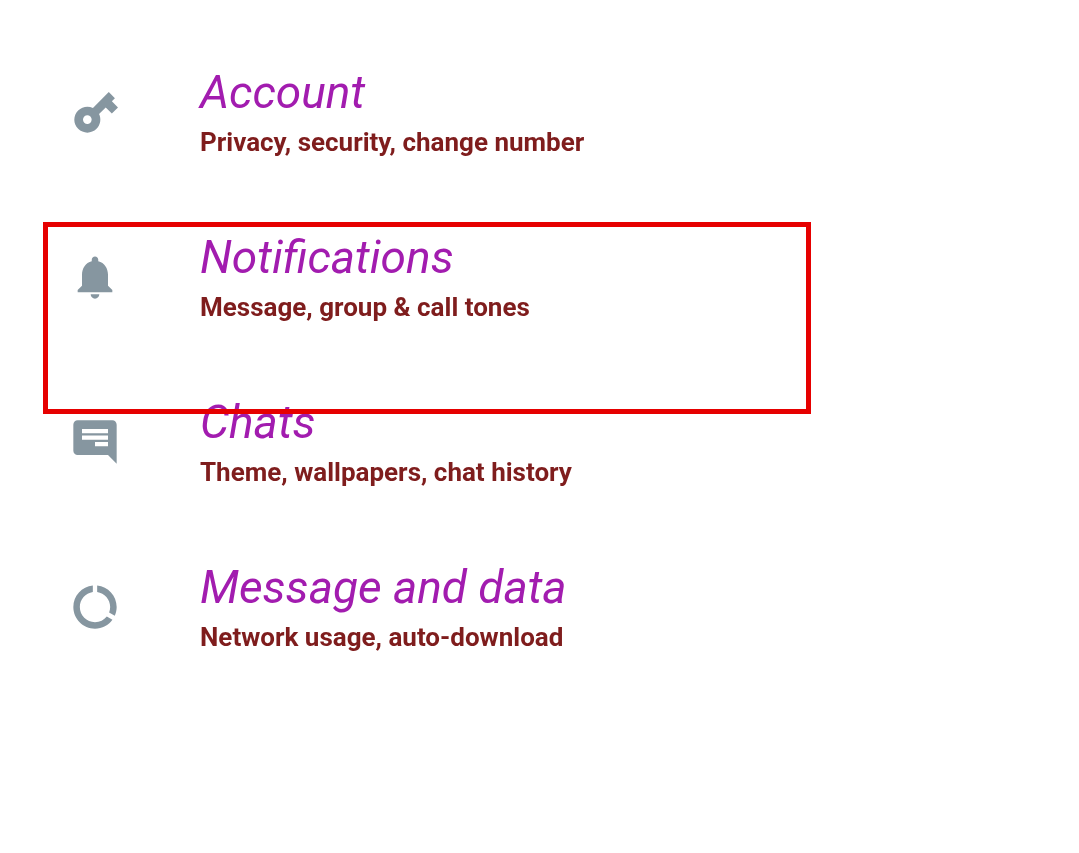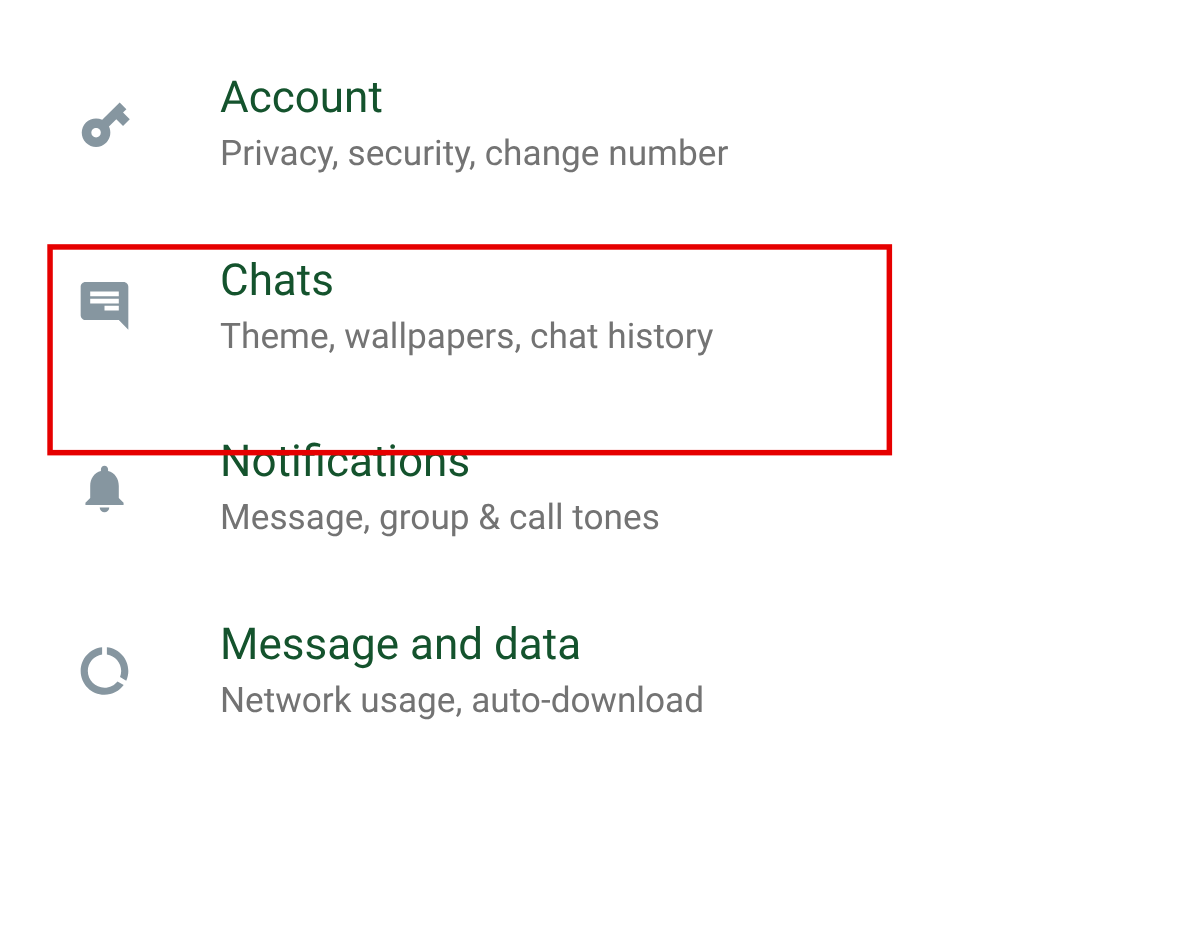"Account" .title { color: #14532d -> #a21caf; font-size: 40px -> 46px; font-style: none -> italic }
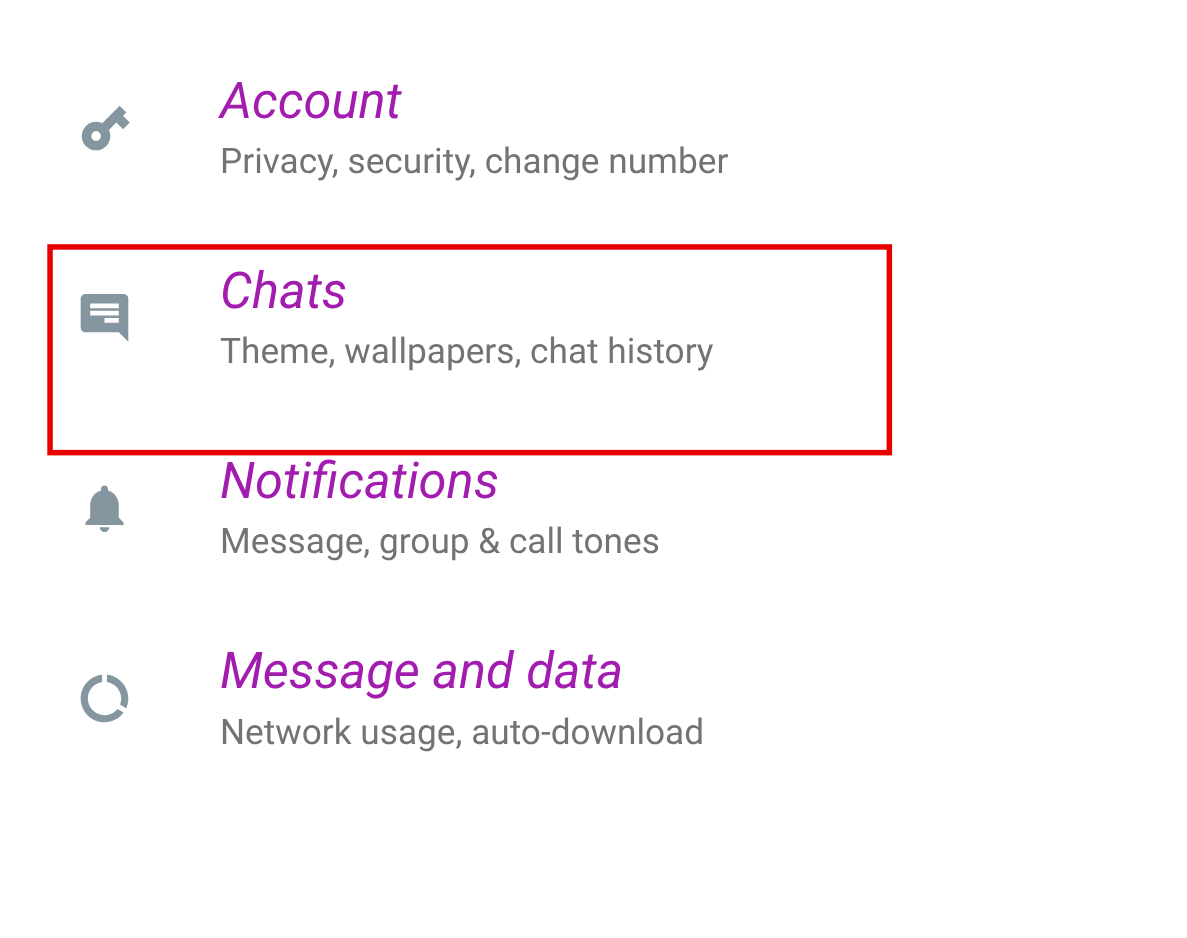"Privacy, security, change number" .subtitle { color: #737373 -> #7f1d1d; font-size: 32px -> 26px; font-weight: 400 -> 700 }
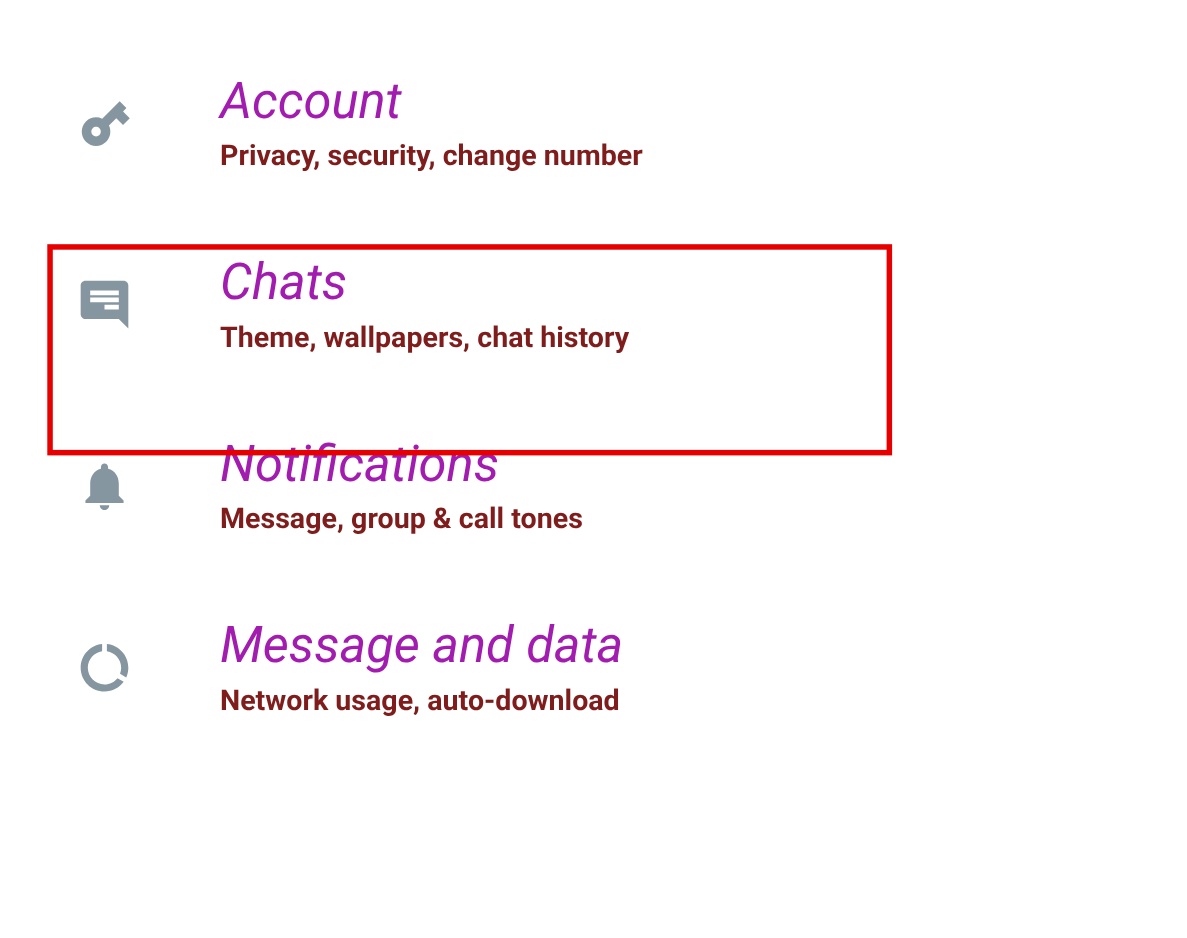"Chats" div.settings-item { order: before "Notifications" -> after "Notifications" }
